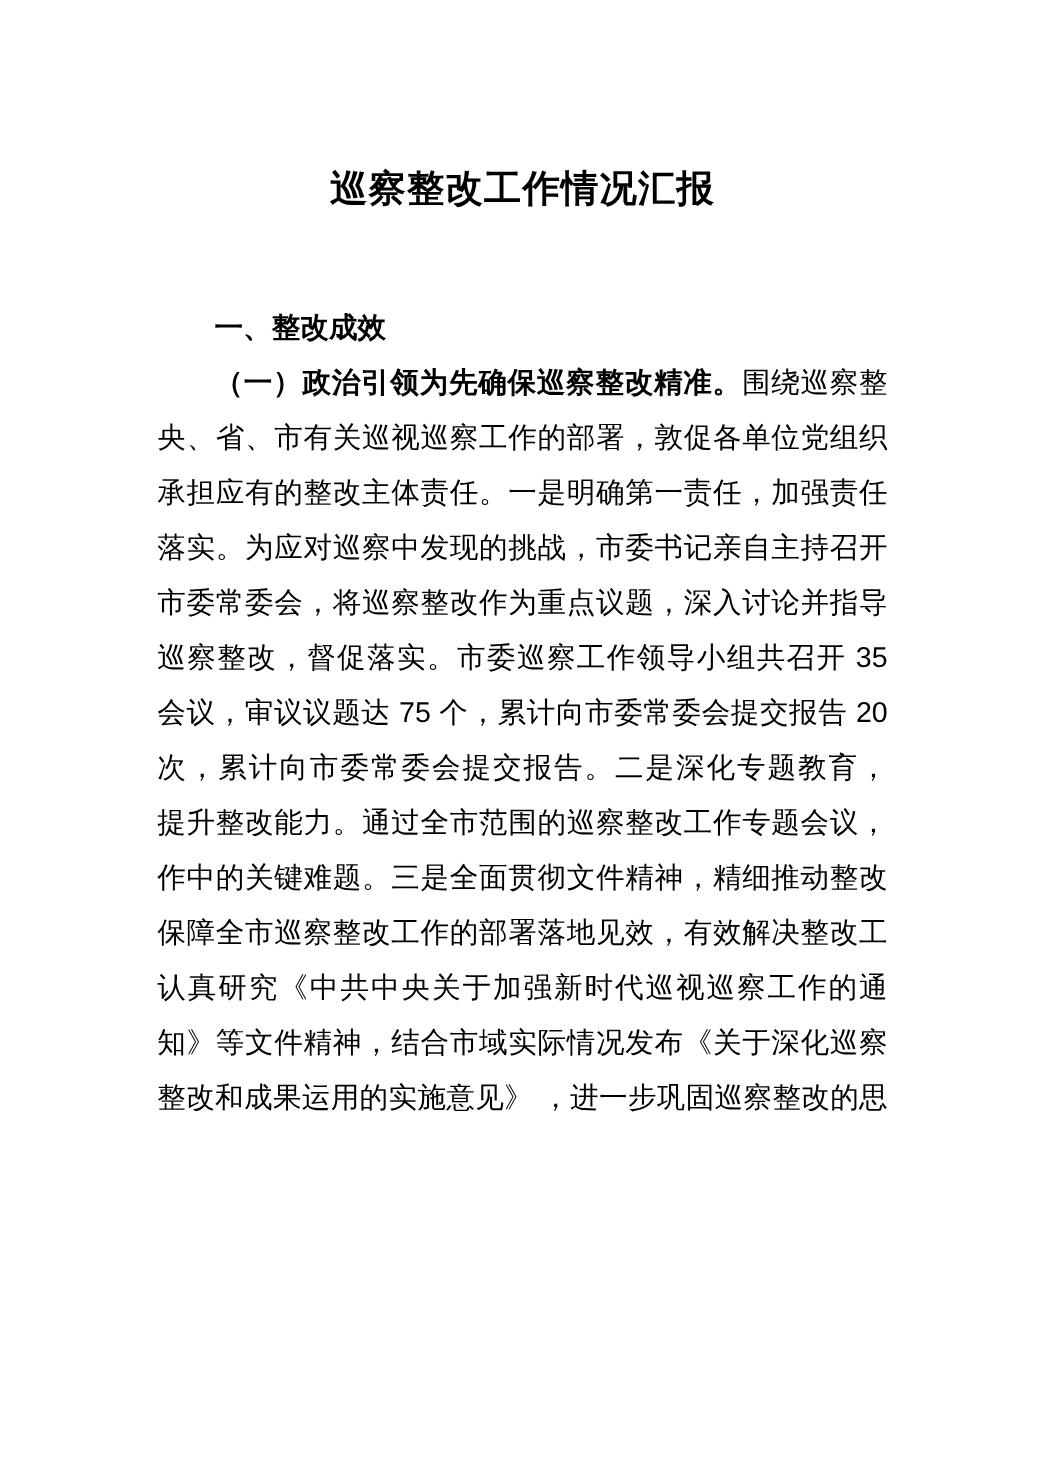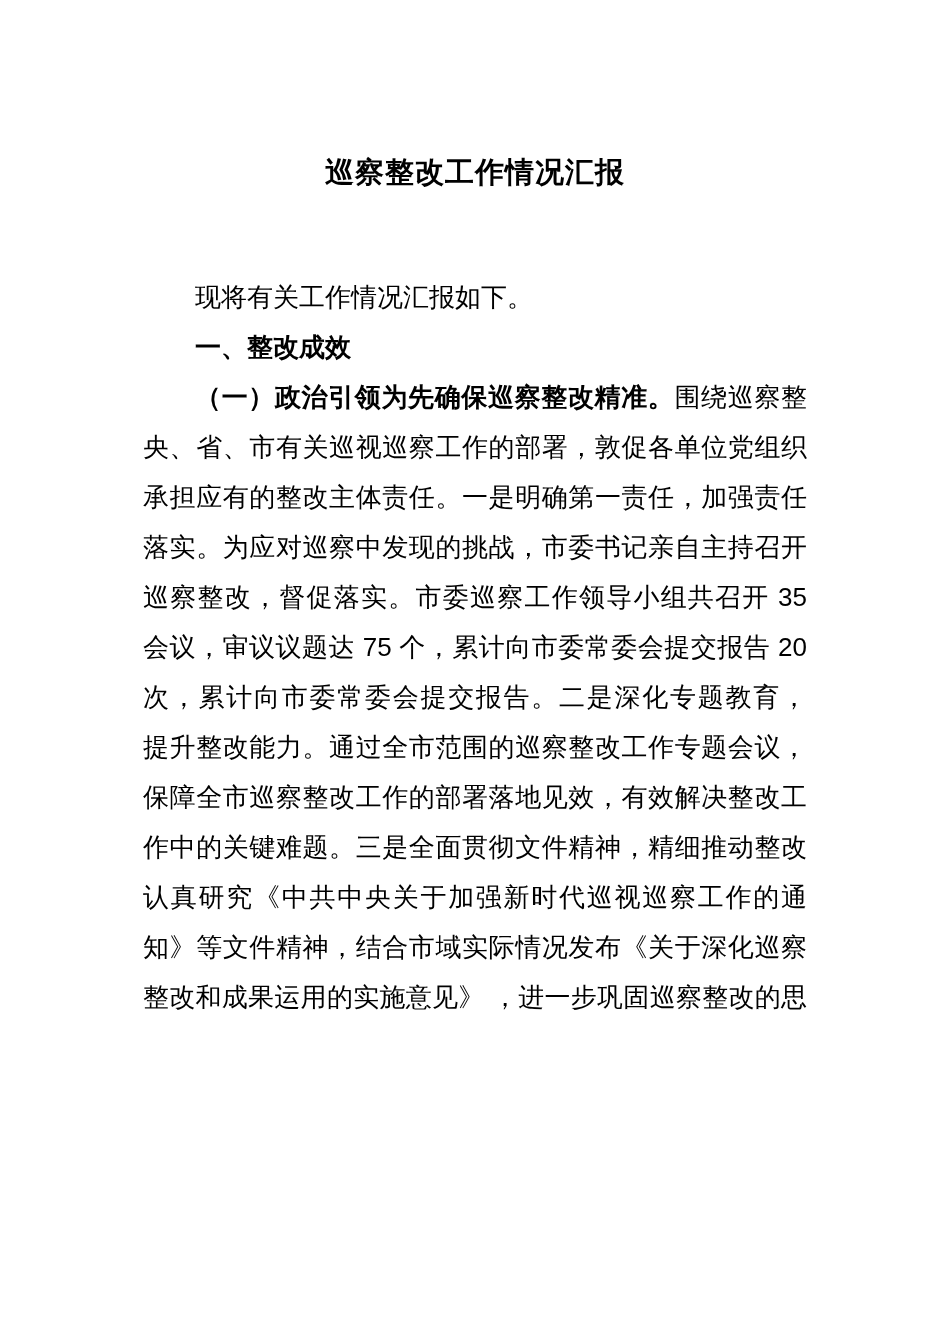"巡察整改工作情况汇报" .doc-title { font-size: 29px -> 34px }
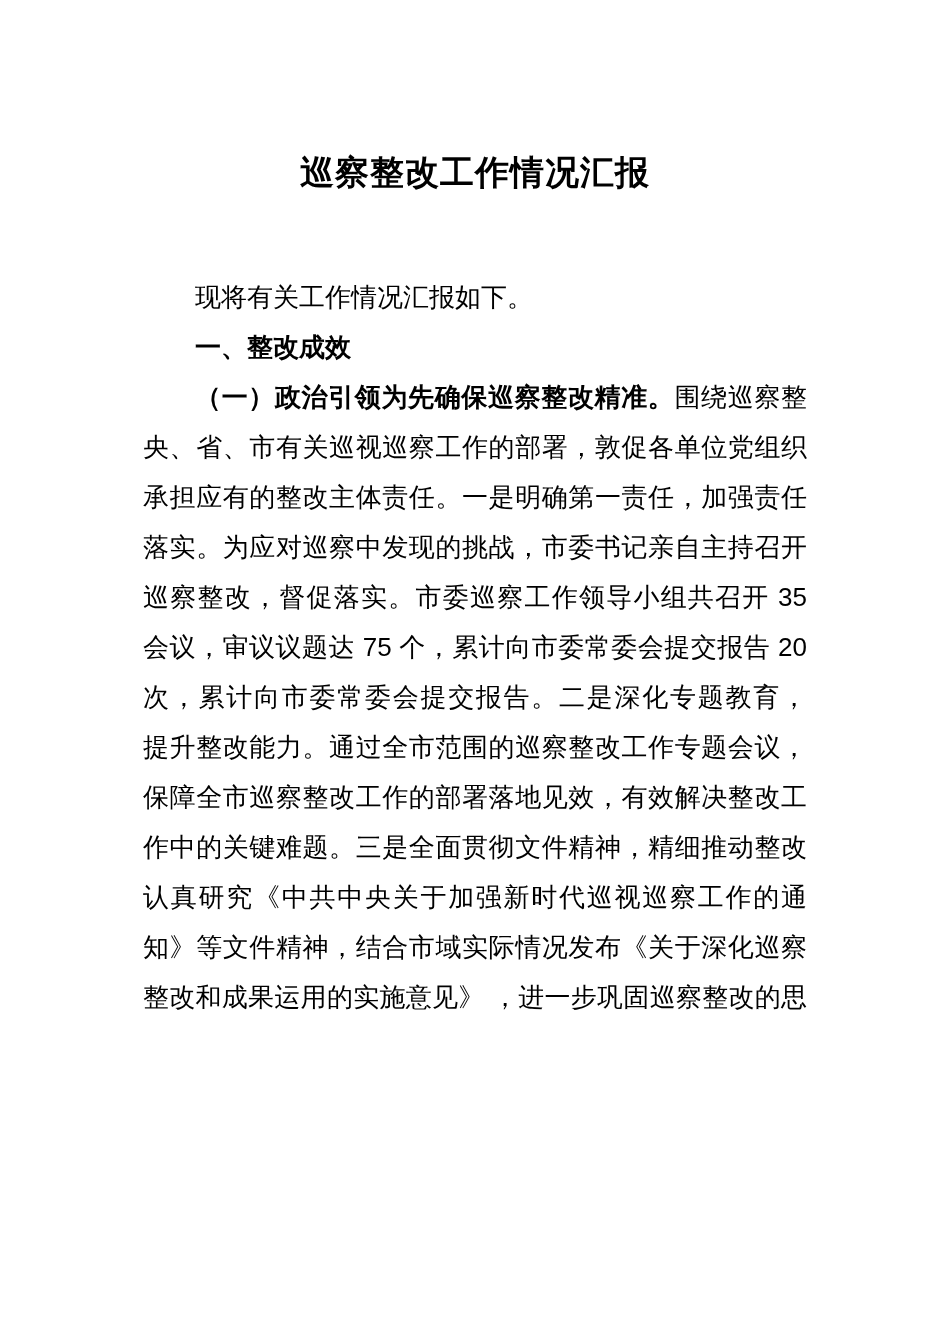"现将有关工作情况汇报如下。" div.bodyline { html: <div>现将有关工作情况汇报如下。</div> -> none }
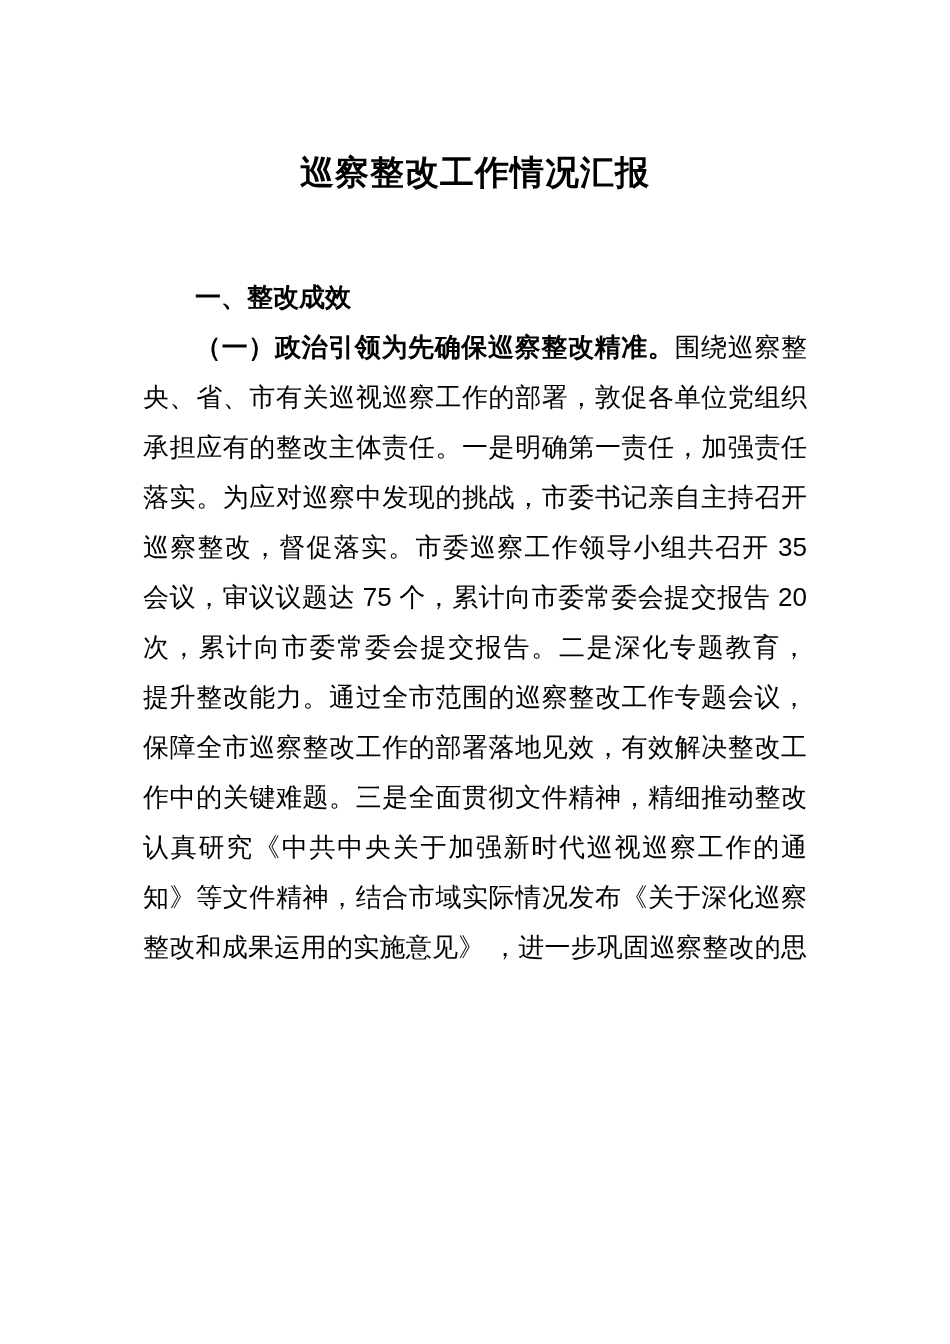"市委常委会，将巡察整改作为重点议题，深入讨论并指导" div.bodyline { html: none -> <div>市委常委会，将巡察整改作为重点议题，深入讨论并指导</div> }
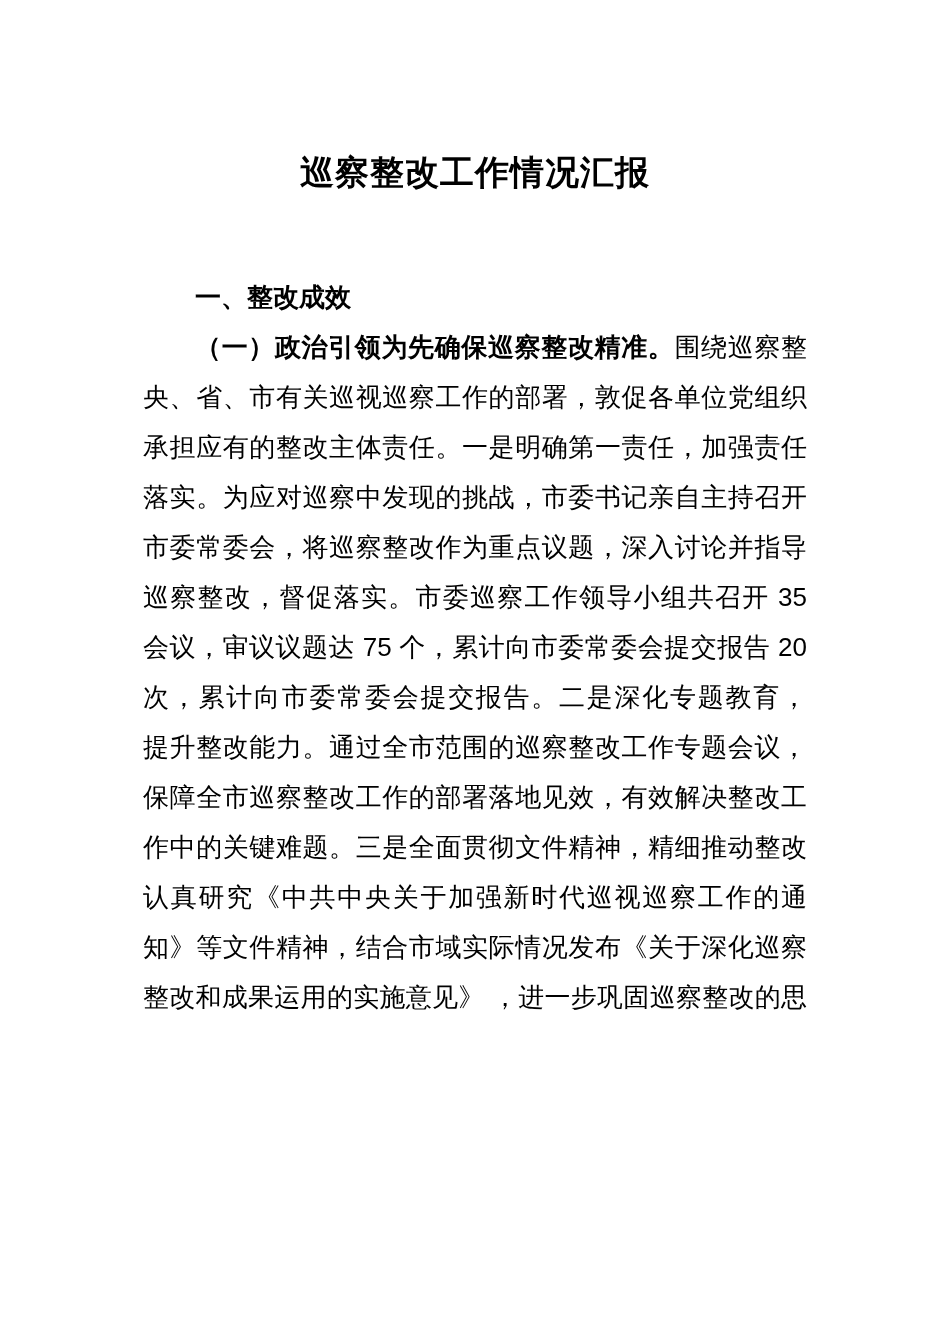"保障全市巡察整改工作的部署落地见效，有效解决整改工" div.bodyline { order: before "作中的关键难题。三是全面贯彻文件精神，精细推动整改" -> after "作中的关键难题。三是全面贯彻文件精神，精细推动整改" }
